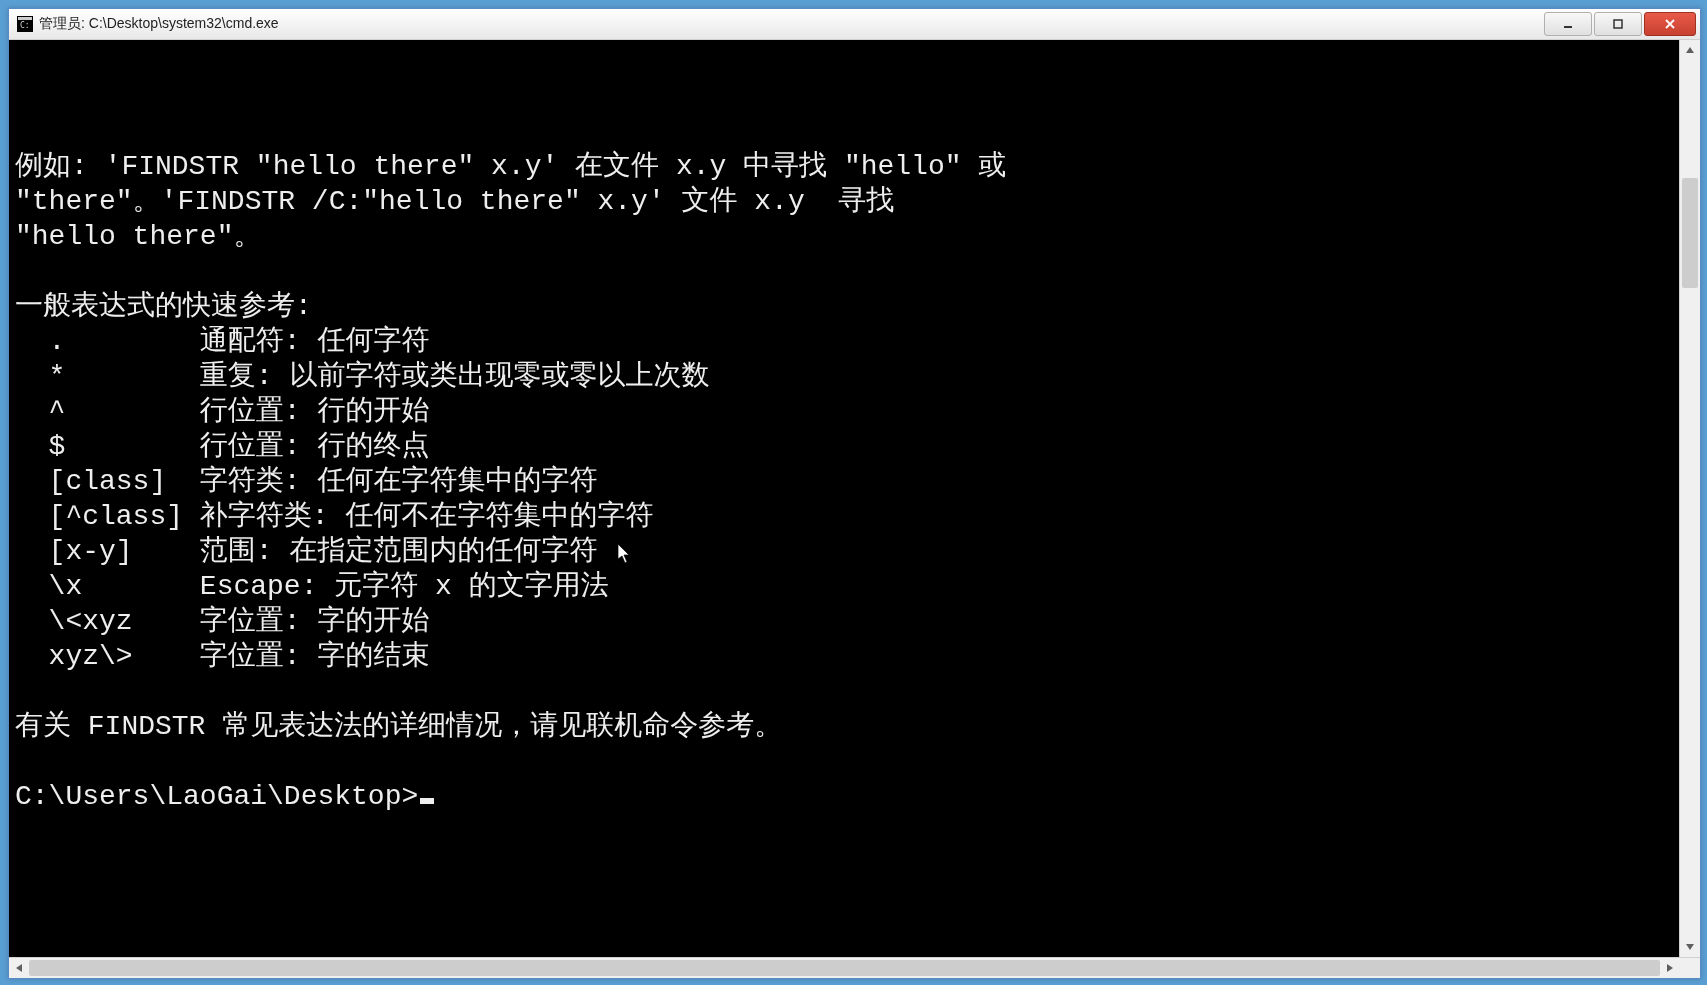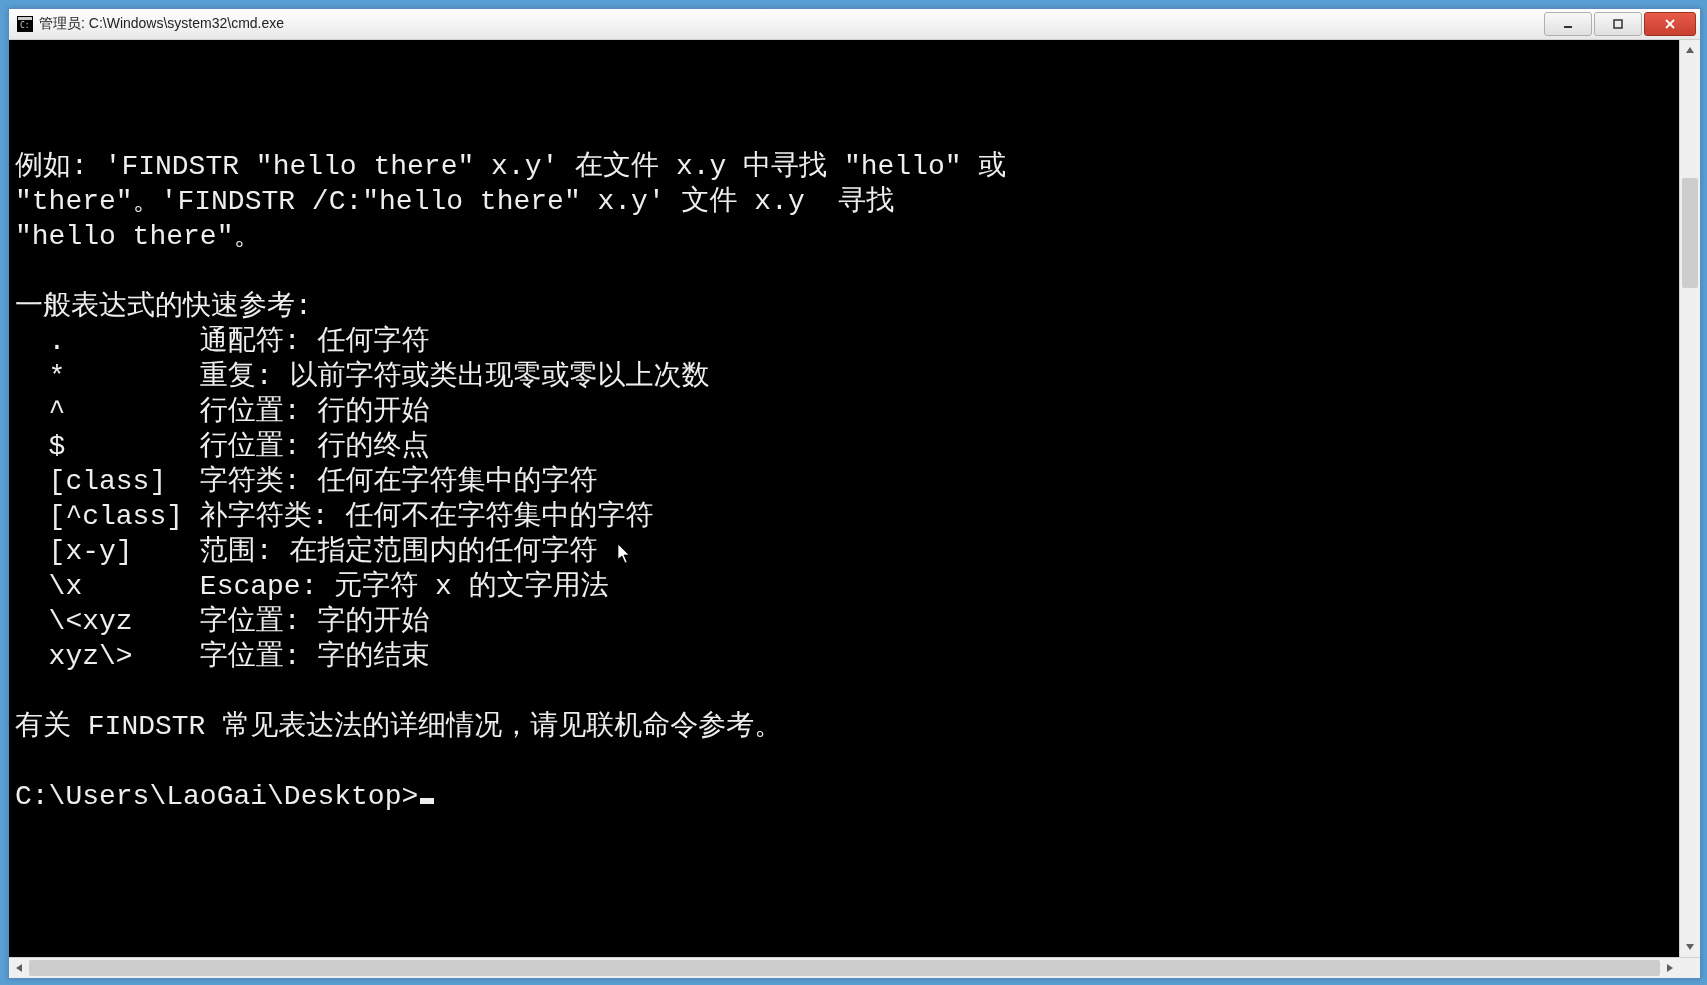"管理员: C:\Windows\system32\cmd.exe" span.title-text { text: Windows -> Desktop }
